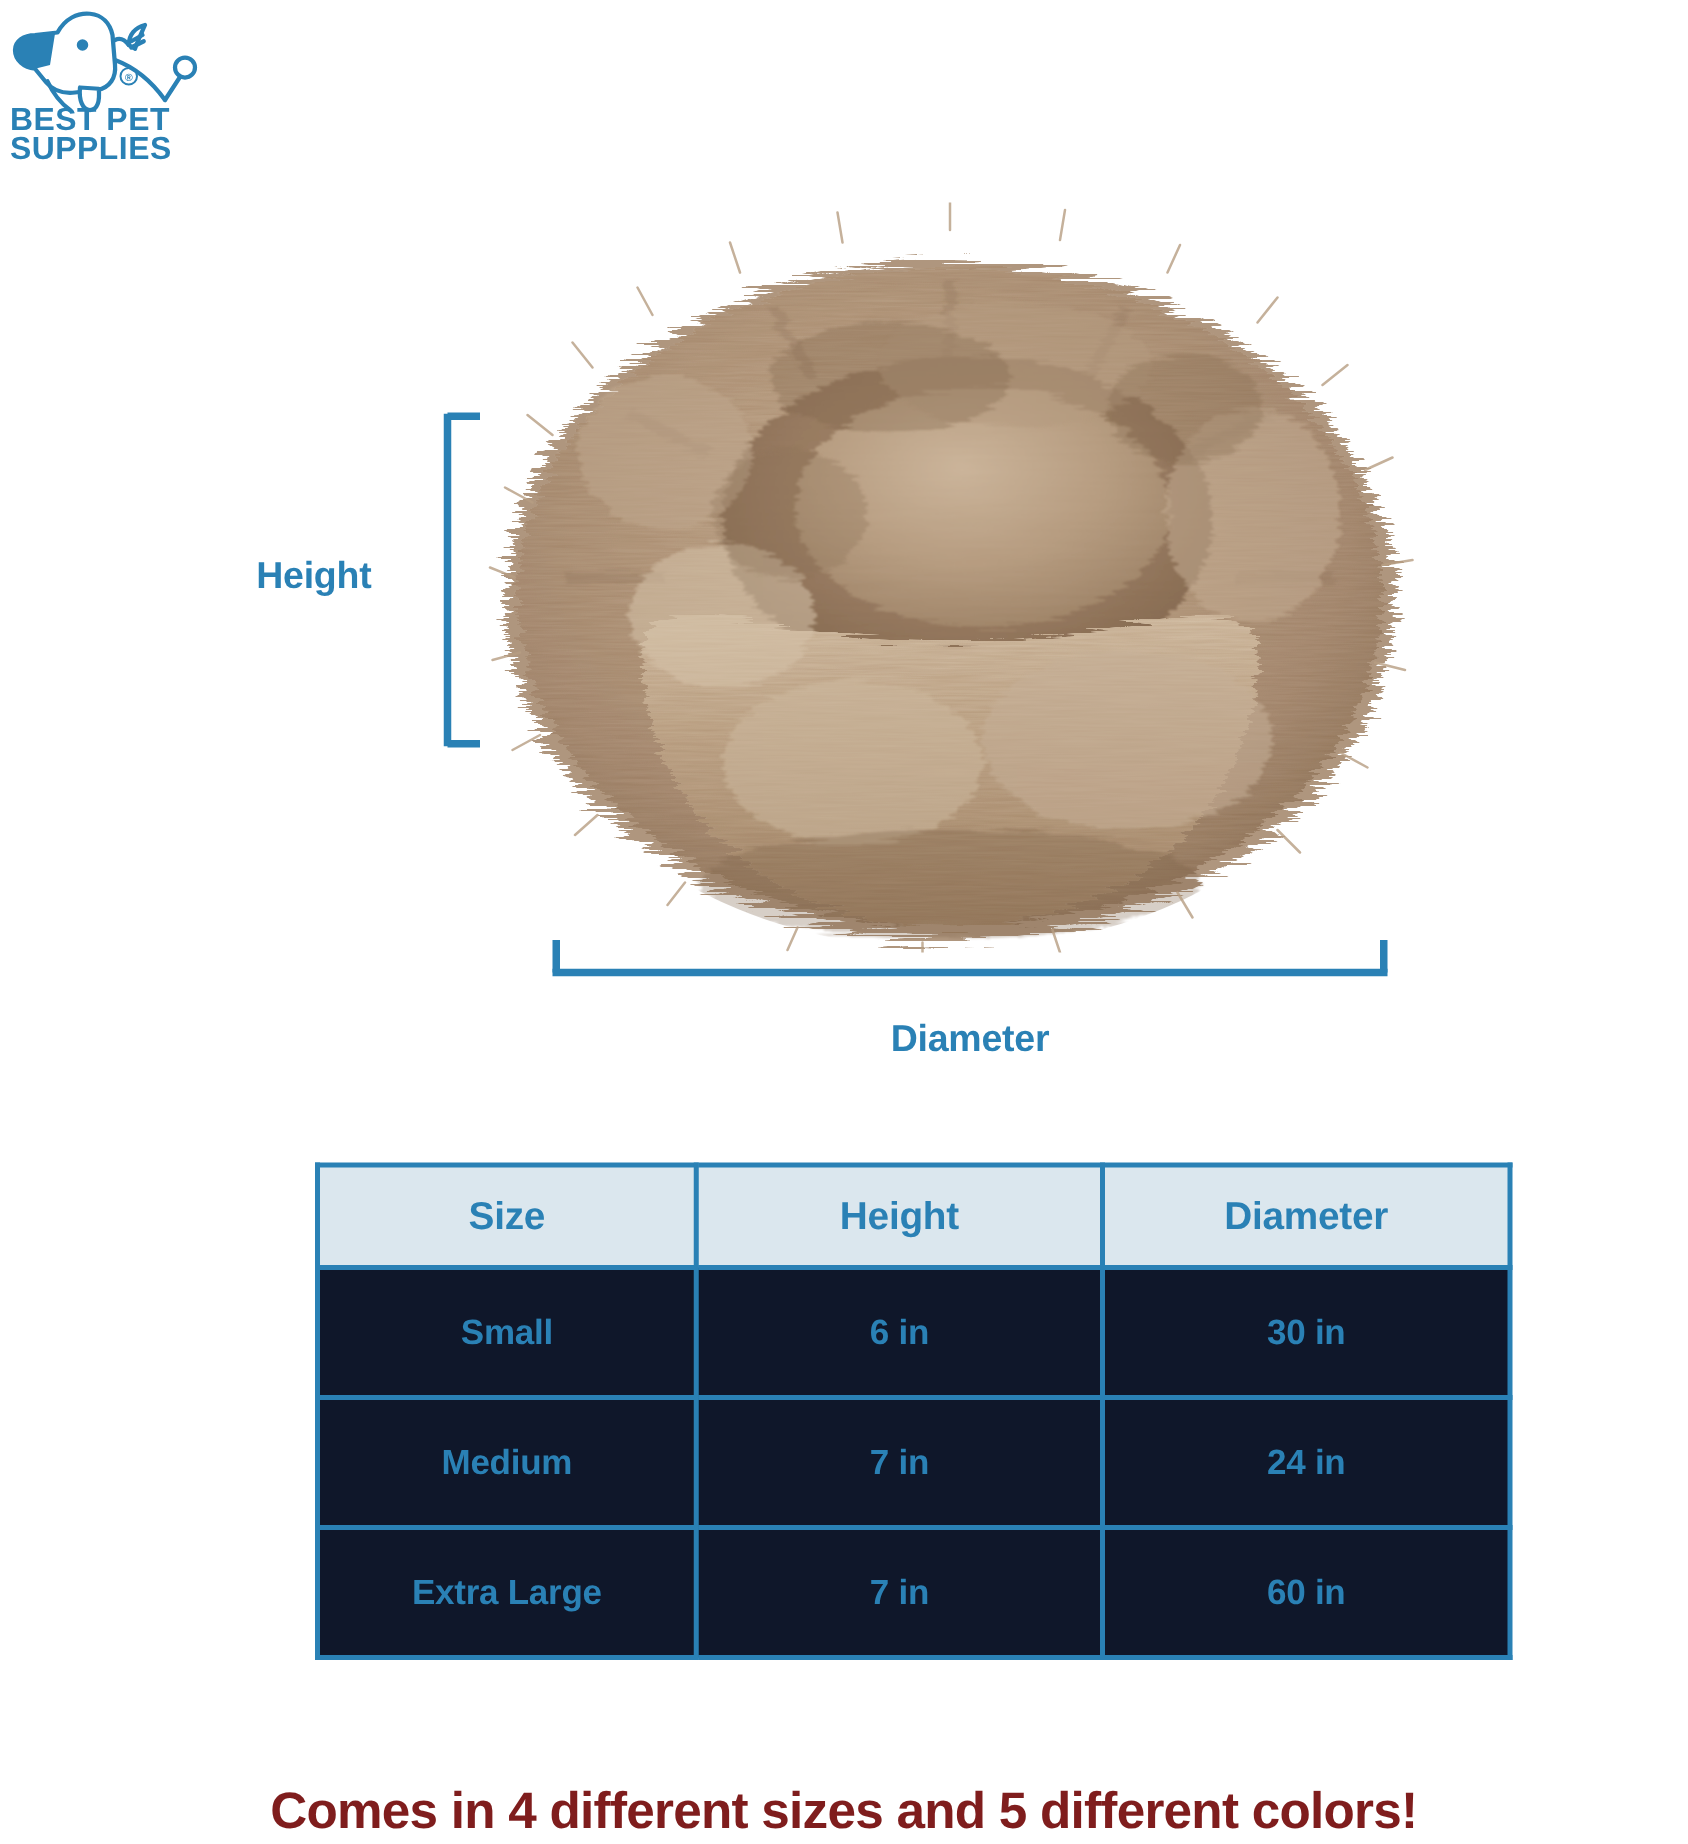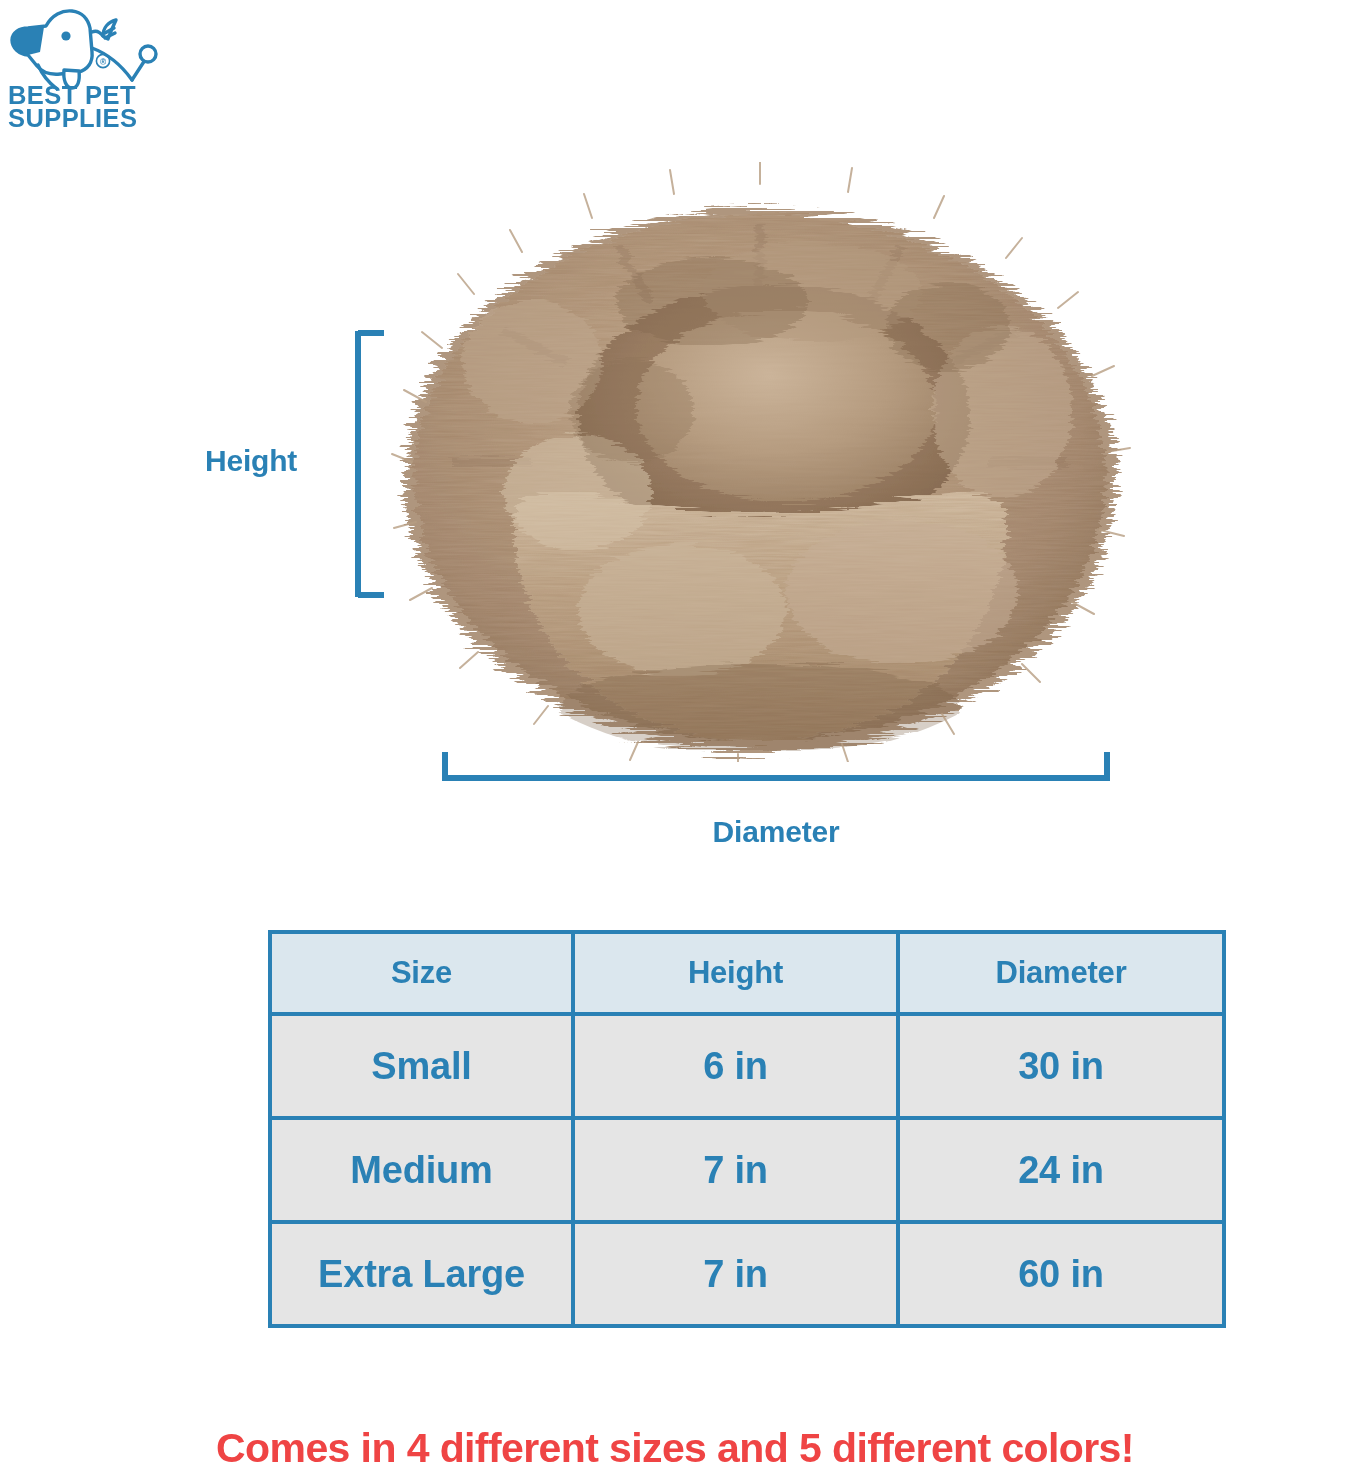"Size" #size-table-wrap { left: 268px -> 252px }
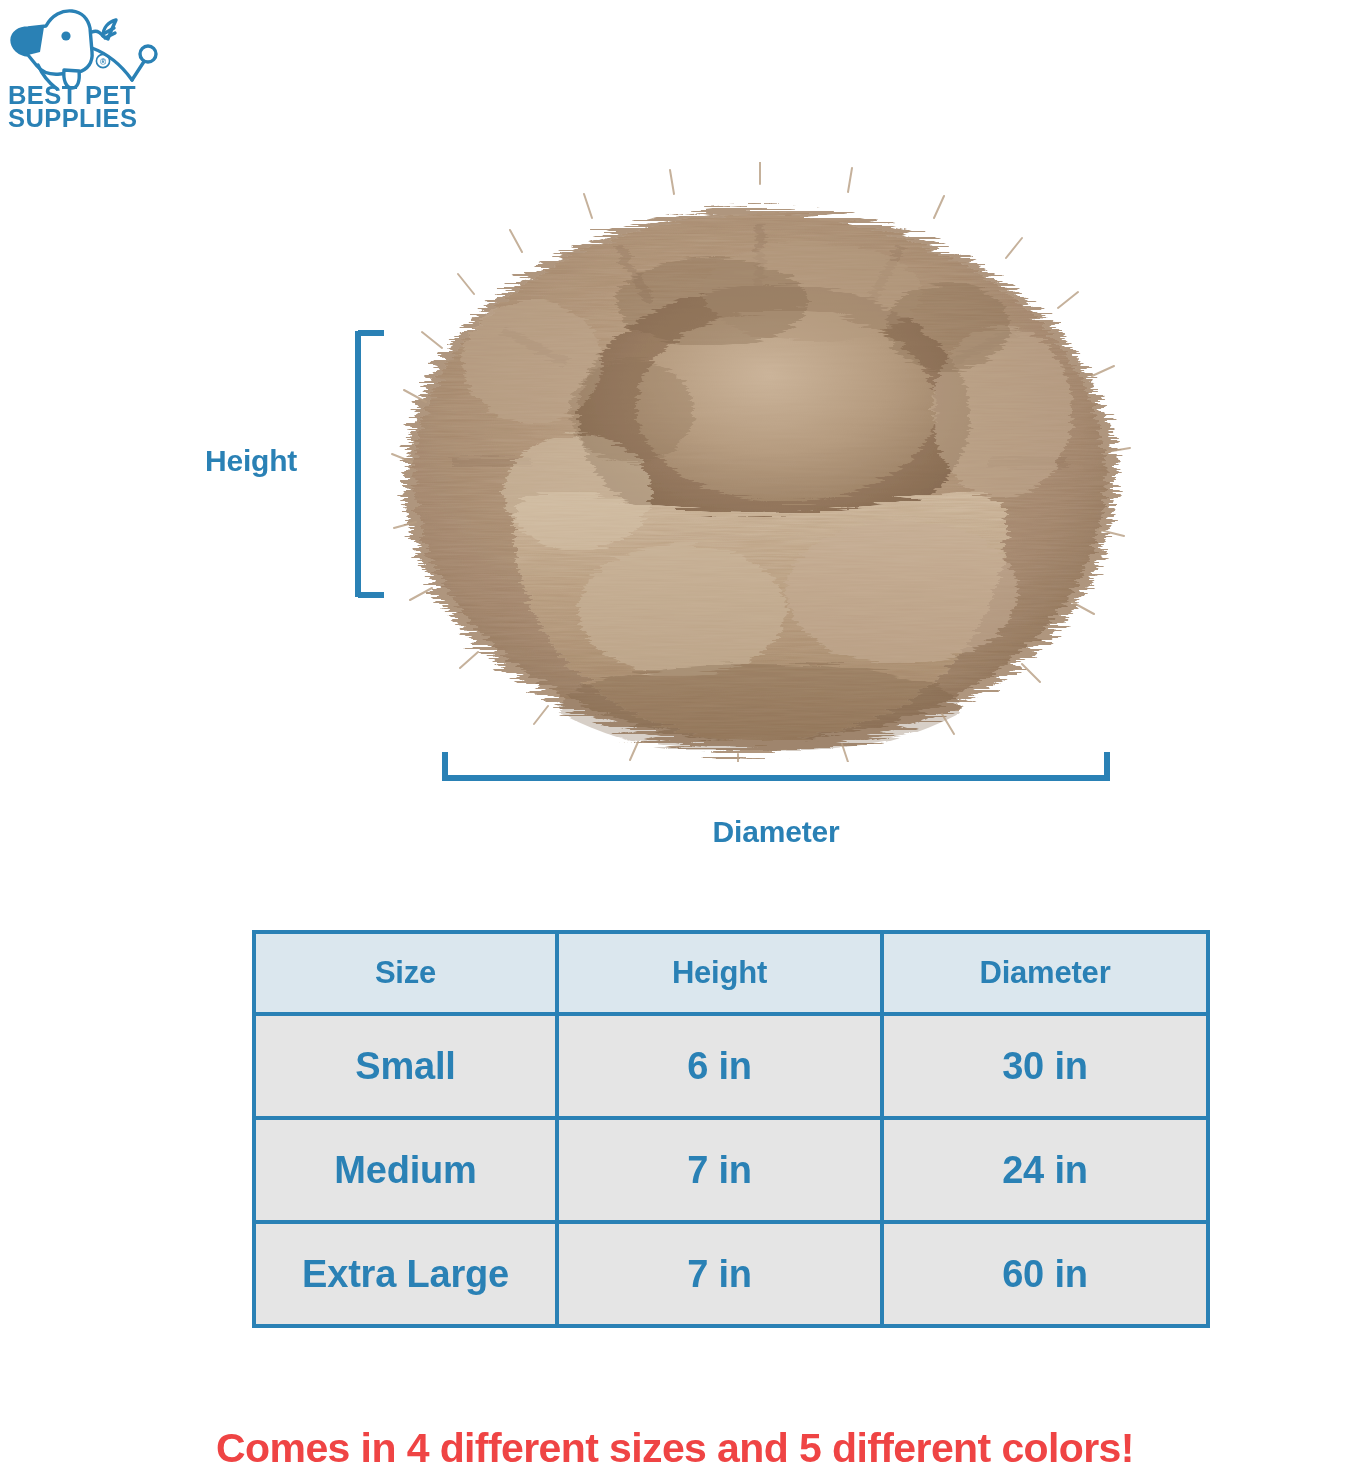"Small" table.size-table th, table.size-table td { background: #e5e5e5 -> #0f172a; font-size: 38px -> 28px }
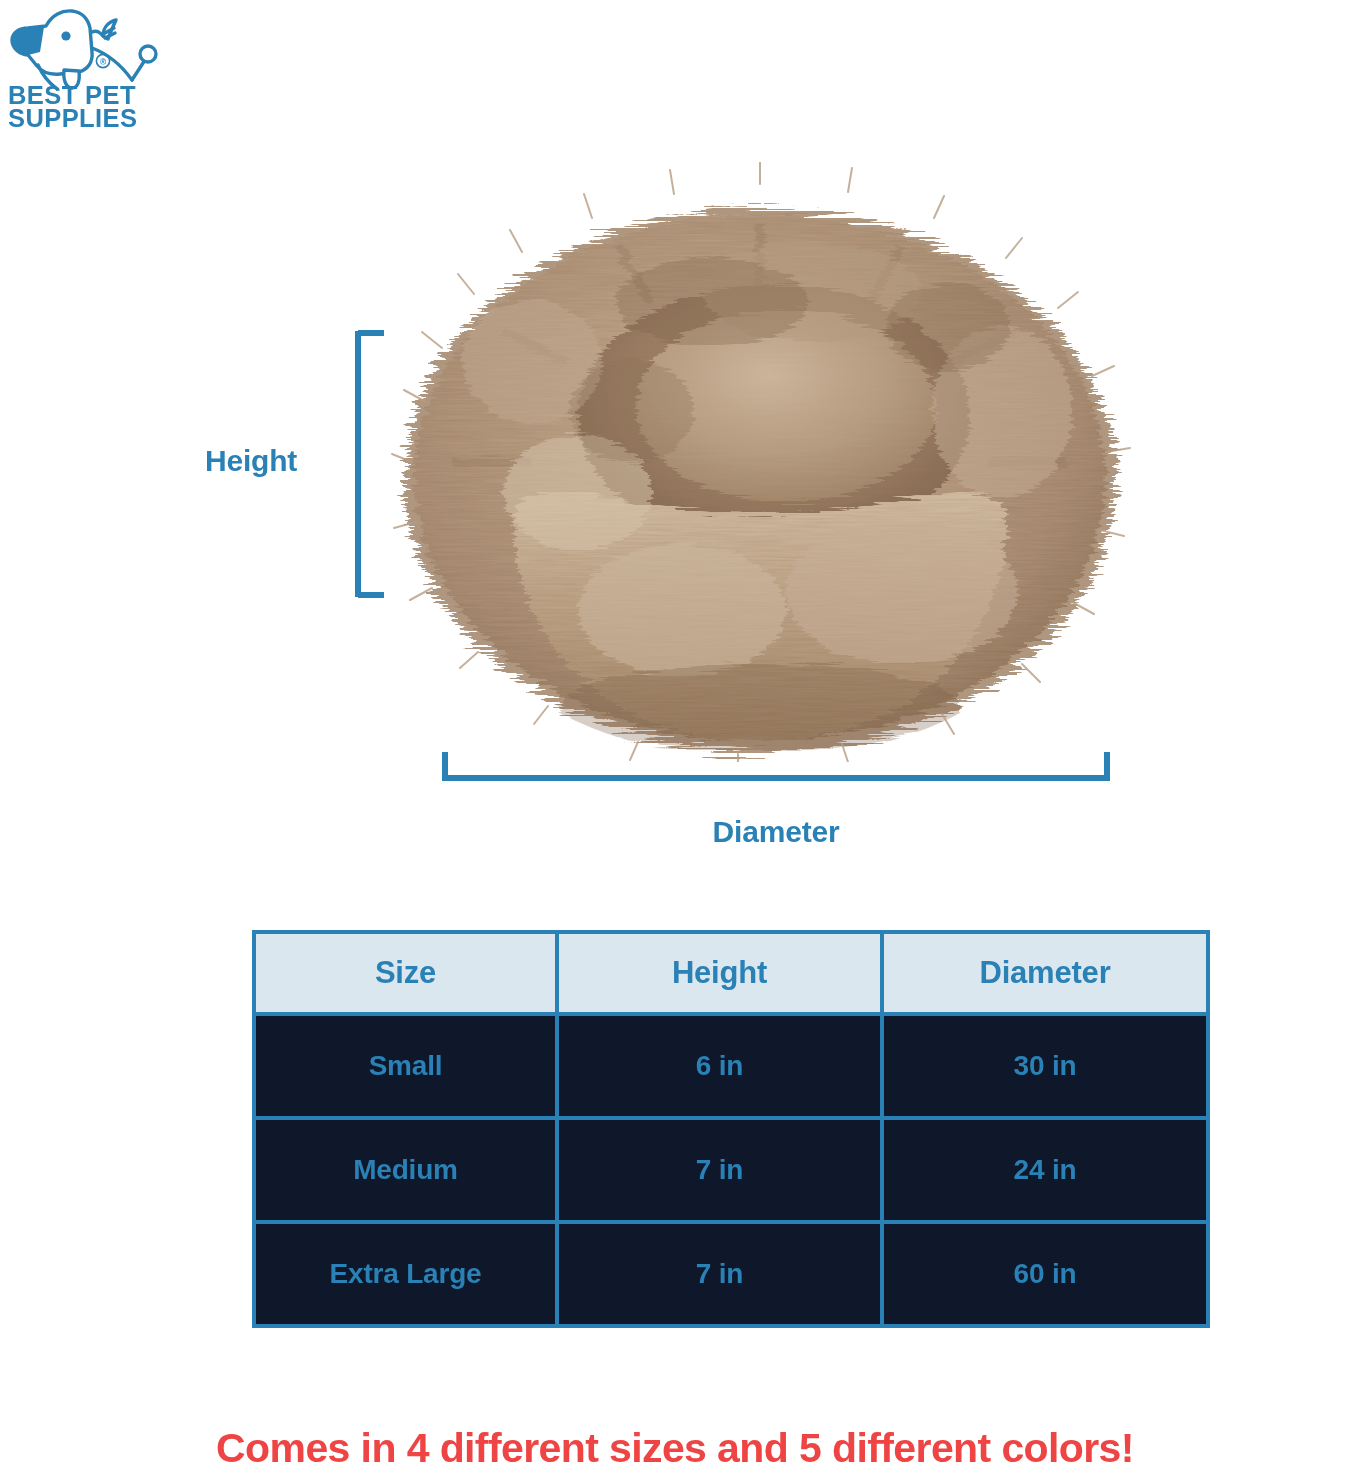"Comes in 4 different sizes" #tagline { color: #ef4444 -> #7f1d1d }
